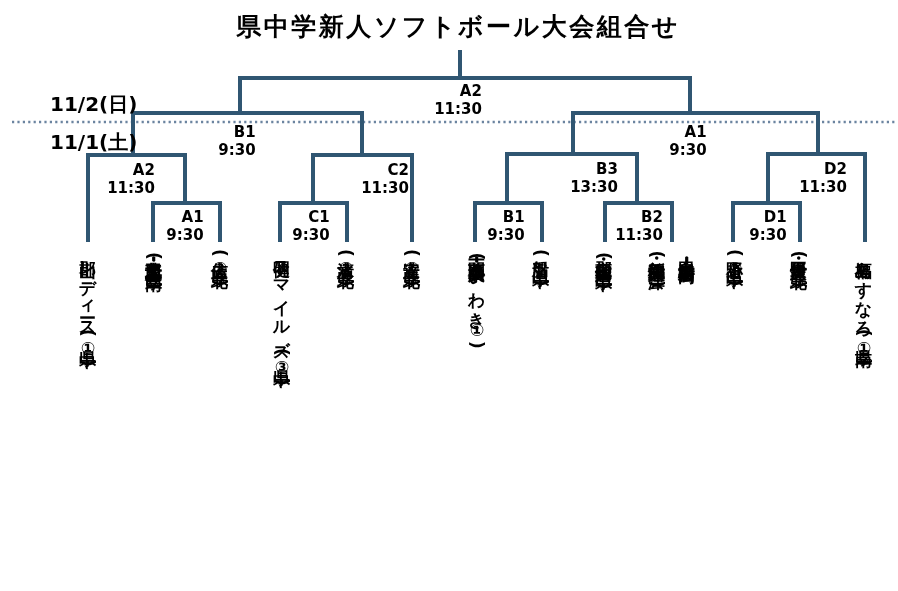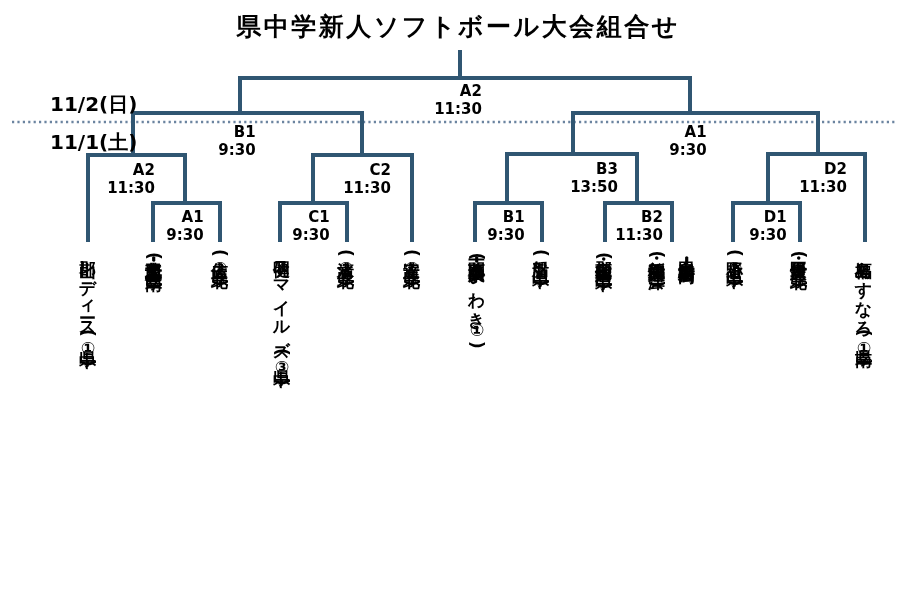"C2" div.mlabel { left: 367px -> 385px }
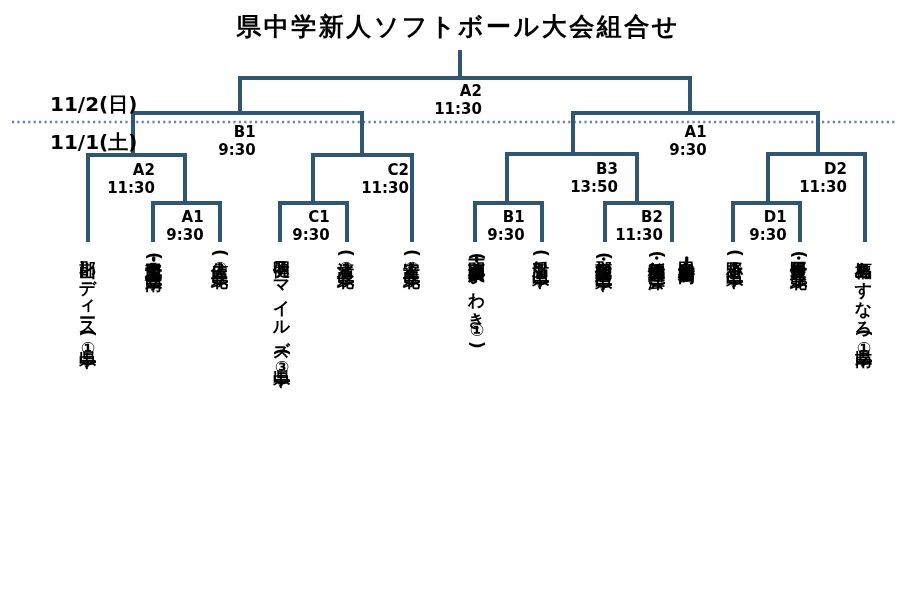"13:50" div { text: 13:50 -> 13:30 }
